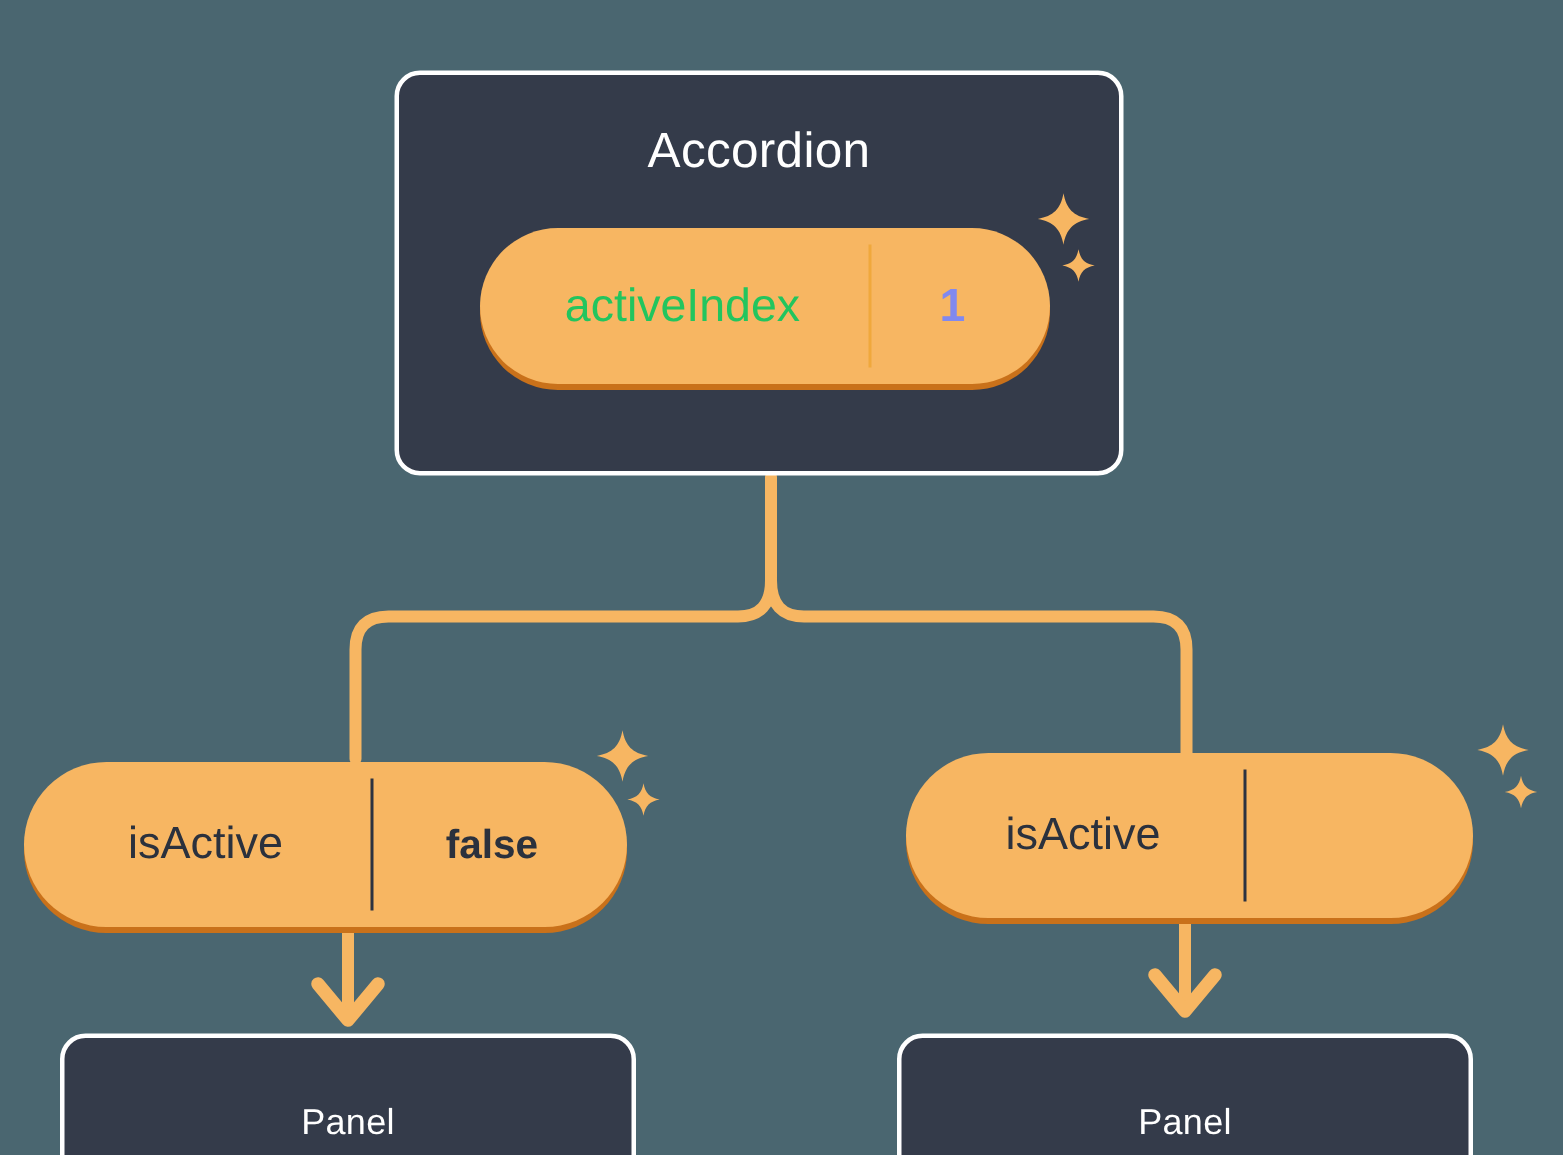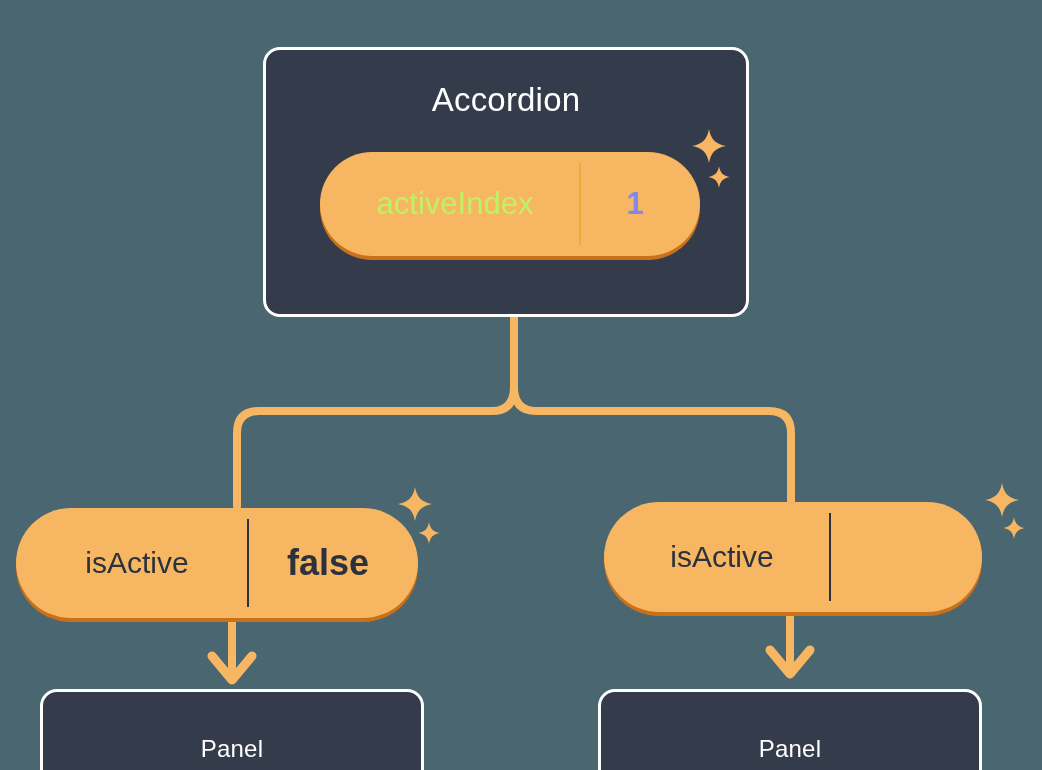"activeIndex" #pill-active-index .pill-key { color: #bef264 -> #22c55e }
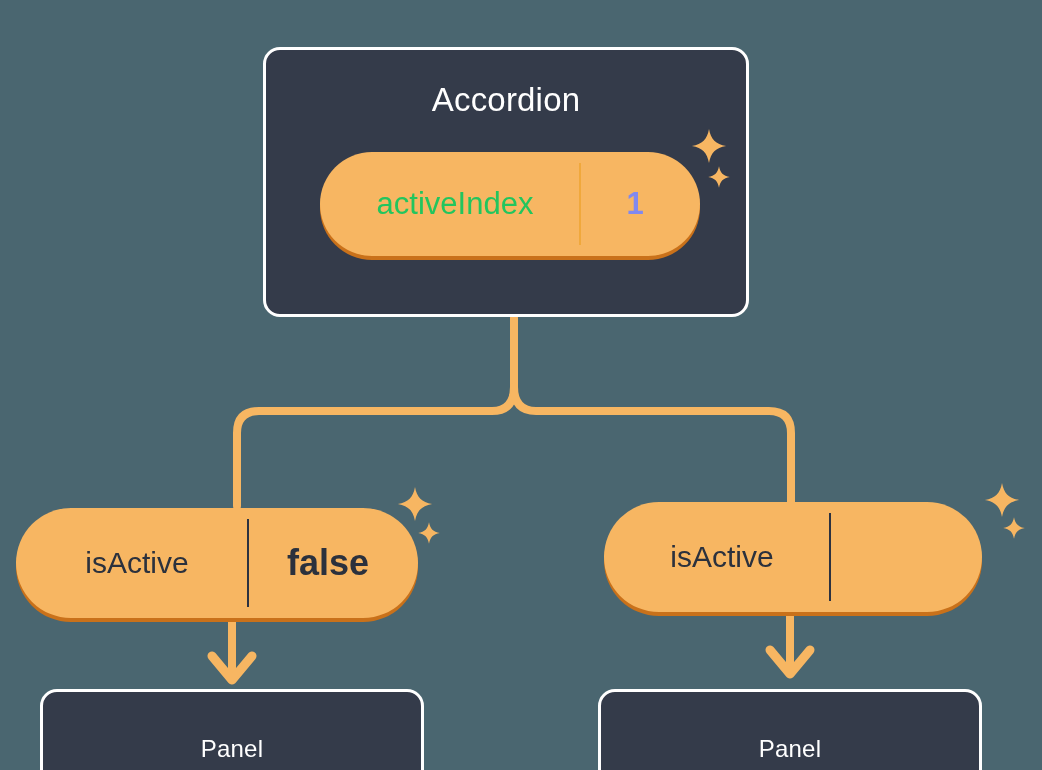"false" .pill-purple .pill-val { font-size: 36px -> 27px }
